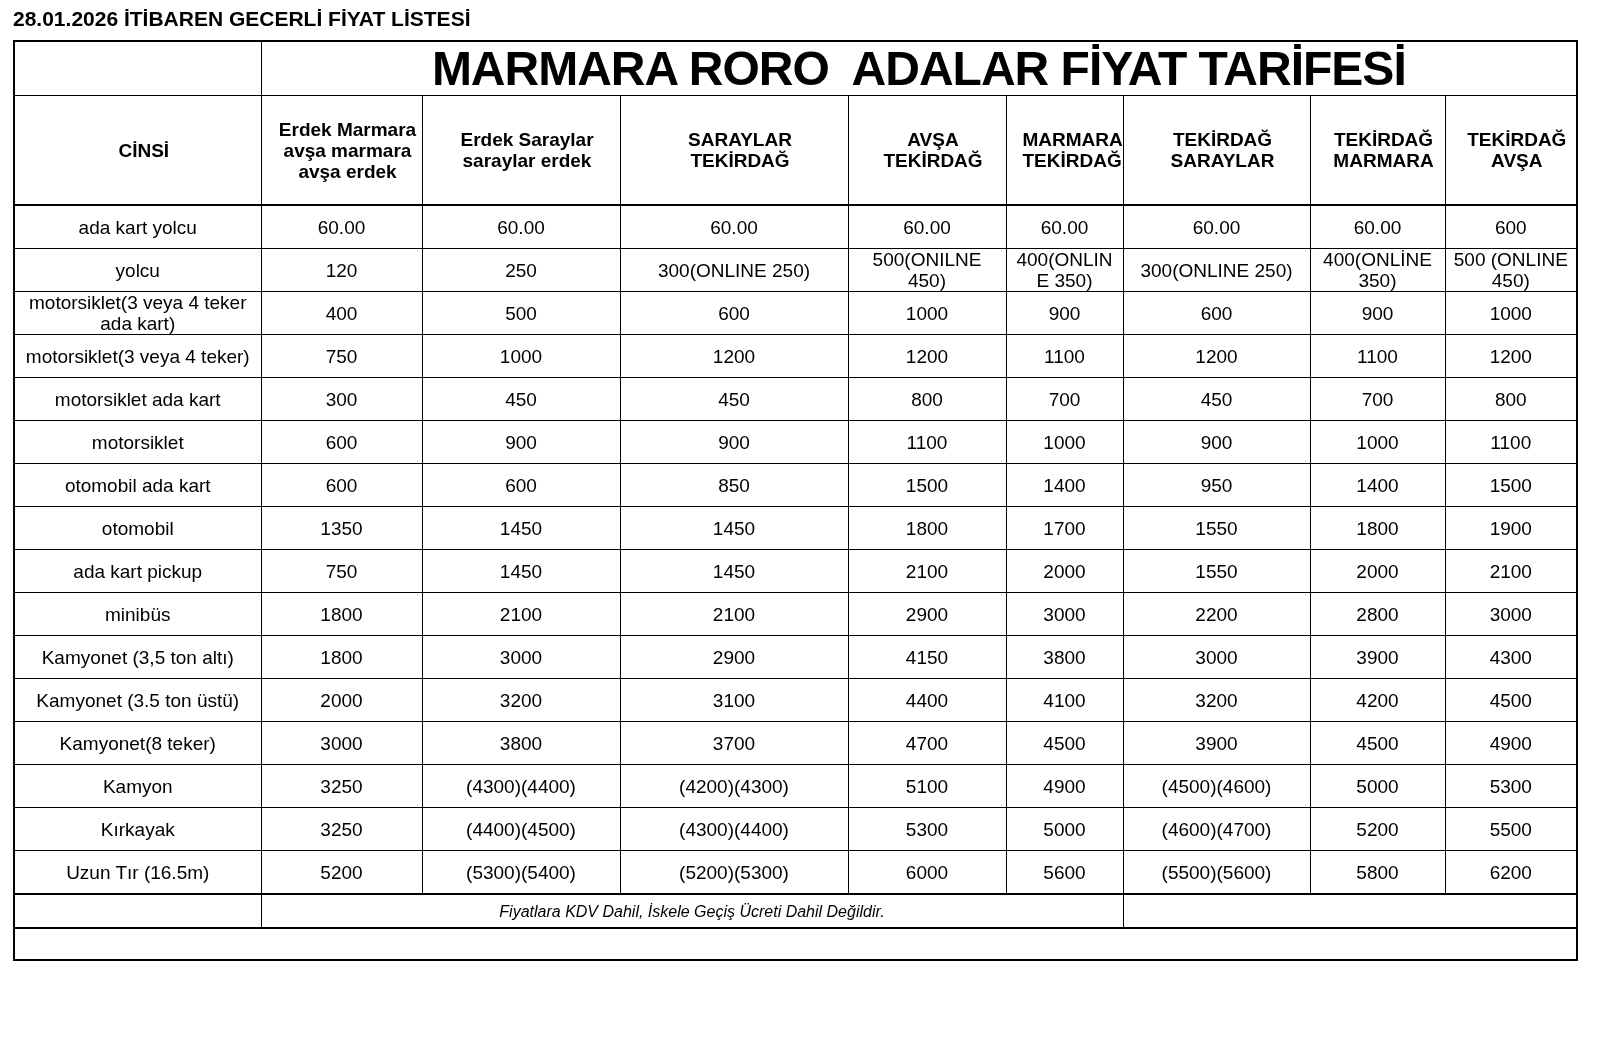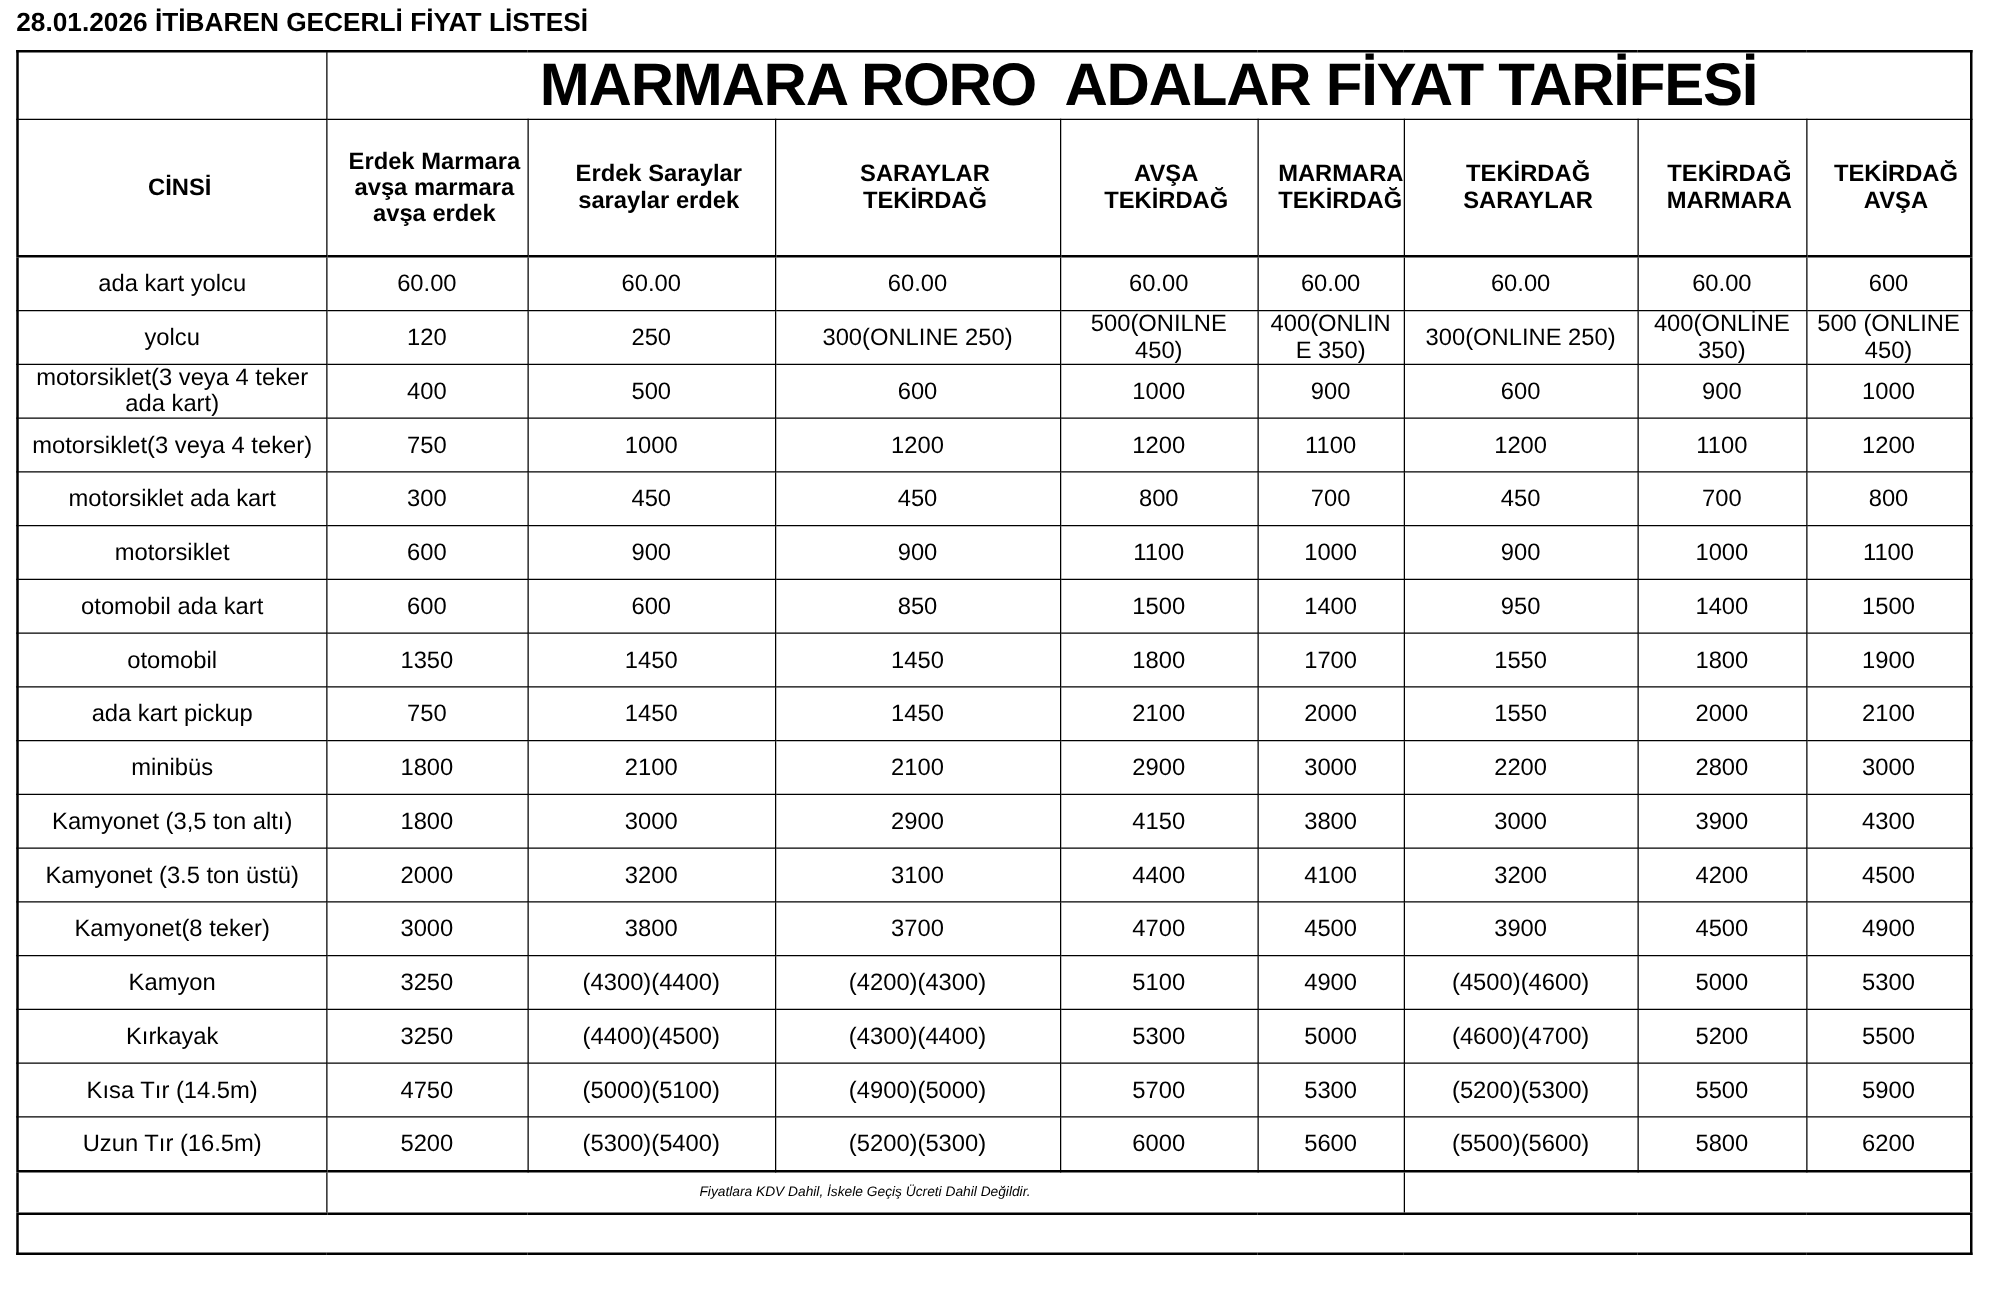"Kısa Tır (14.5m)" tr { html: <tr> <td>Kısa Tır (14.5m)</td> <td>4750</td> <td>(5000)(5100)</td> <td>(4900)(5000)</td> <td>5700</td> <td>5300</td> <td>(5200)(5300)</td> <td>5500</td> <td>5900</td> </tr> -> none }
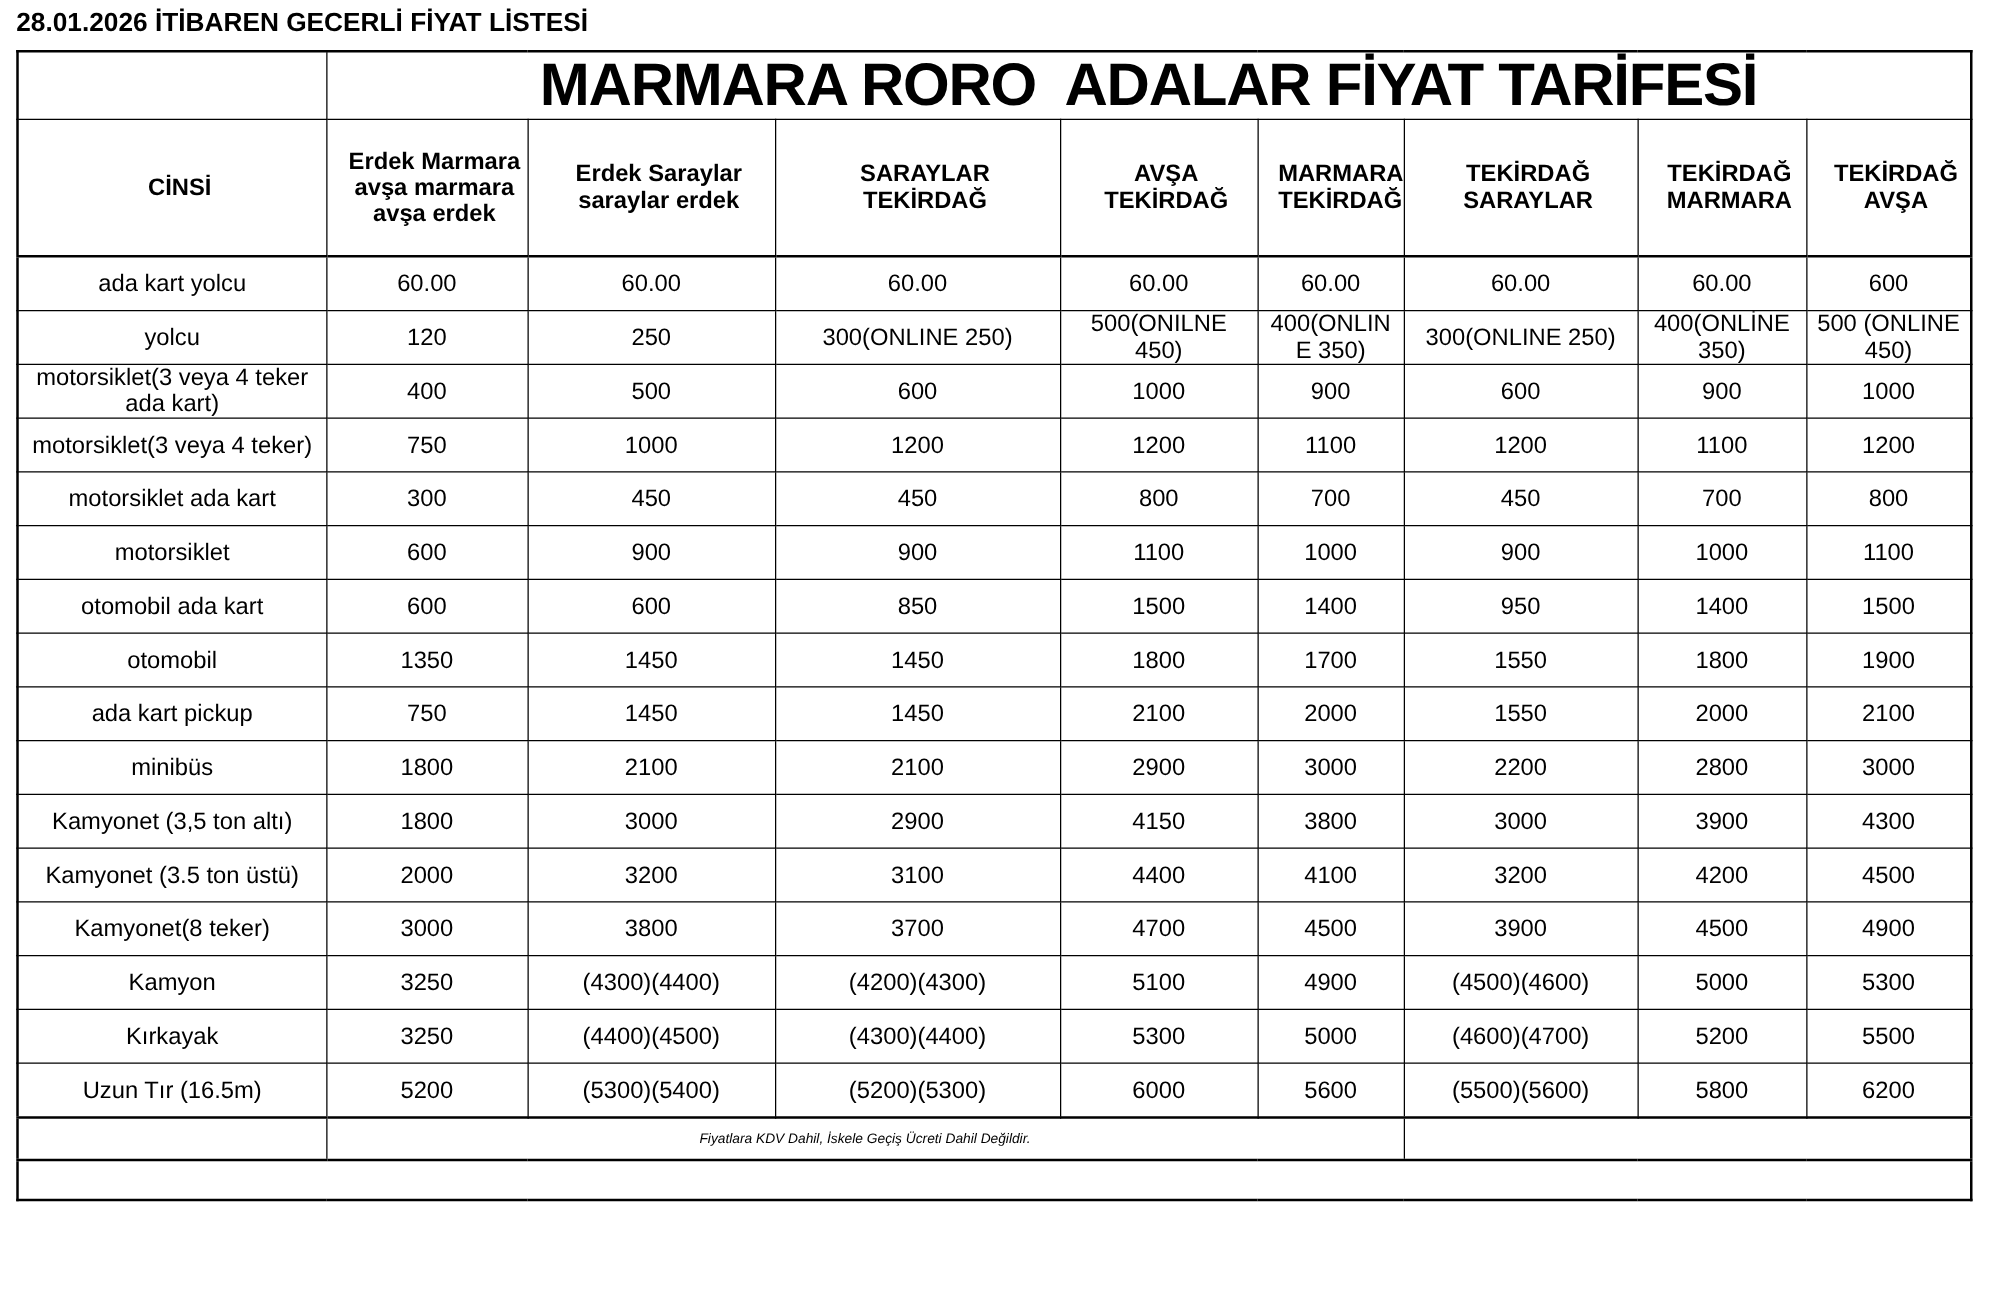"Fiyatlara KDV Dahil, İskele Geçiş" td.footnote-cell { font-size: 11px -> 16px }
